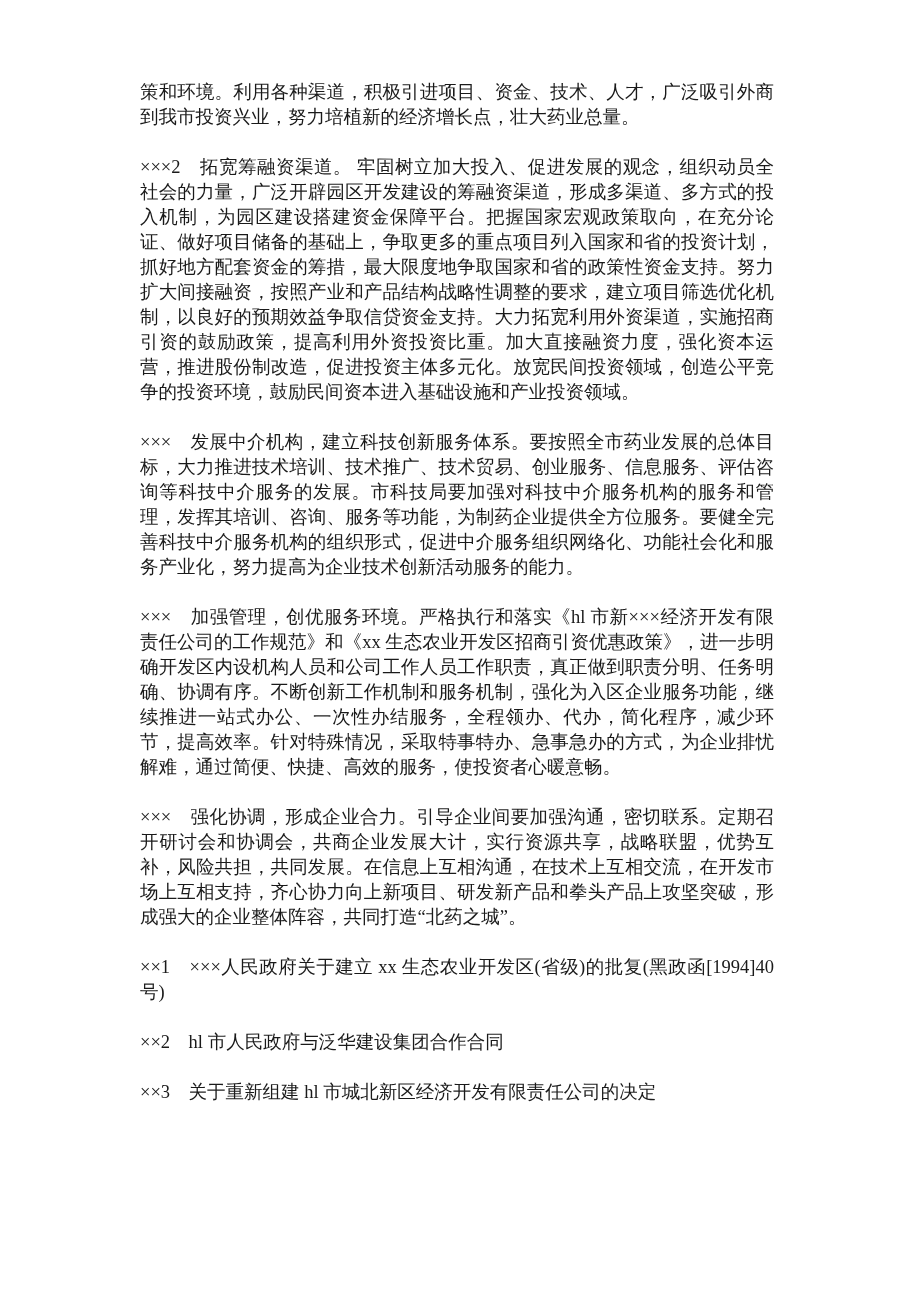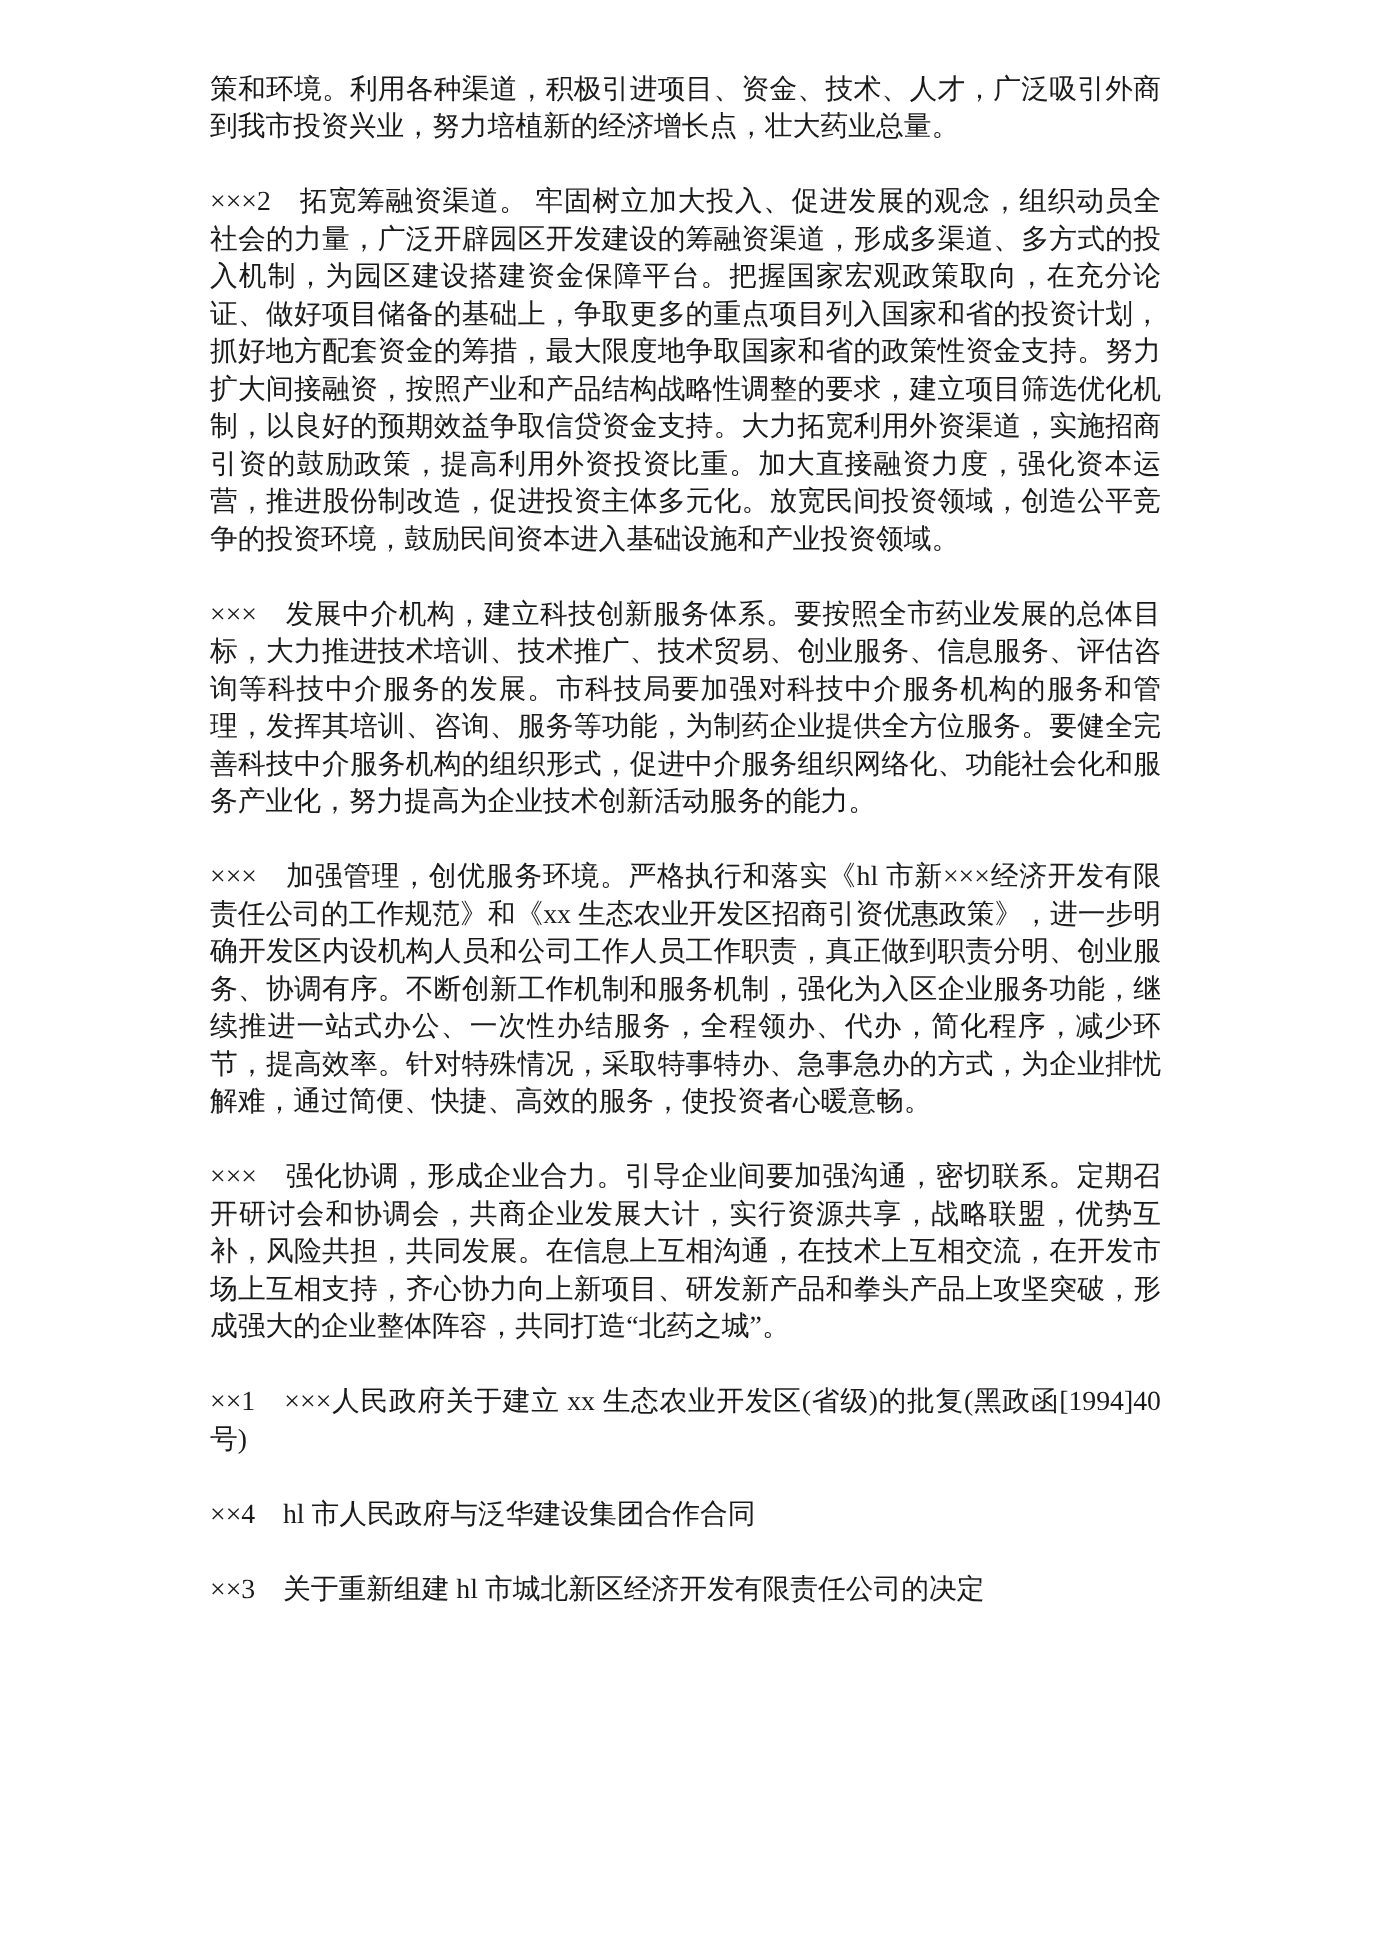"策和环境。利用各种渠道，积极引进项目、资金、技术、人才，广泛吸引外商到我市投资兴" .page { padding: 48px 146px 80px 140px -> 80px 146px 80px 140px }
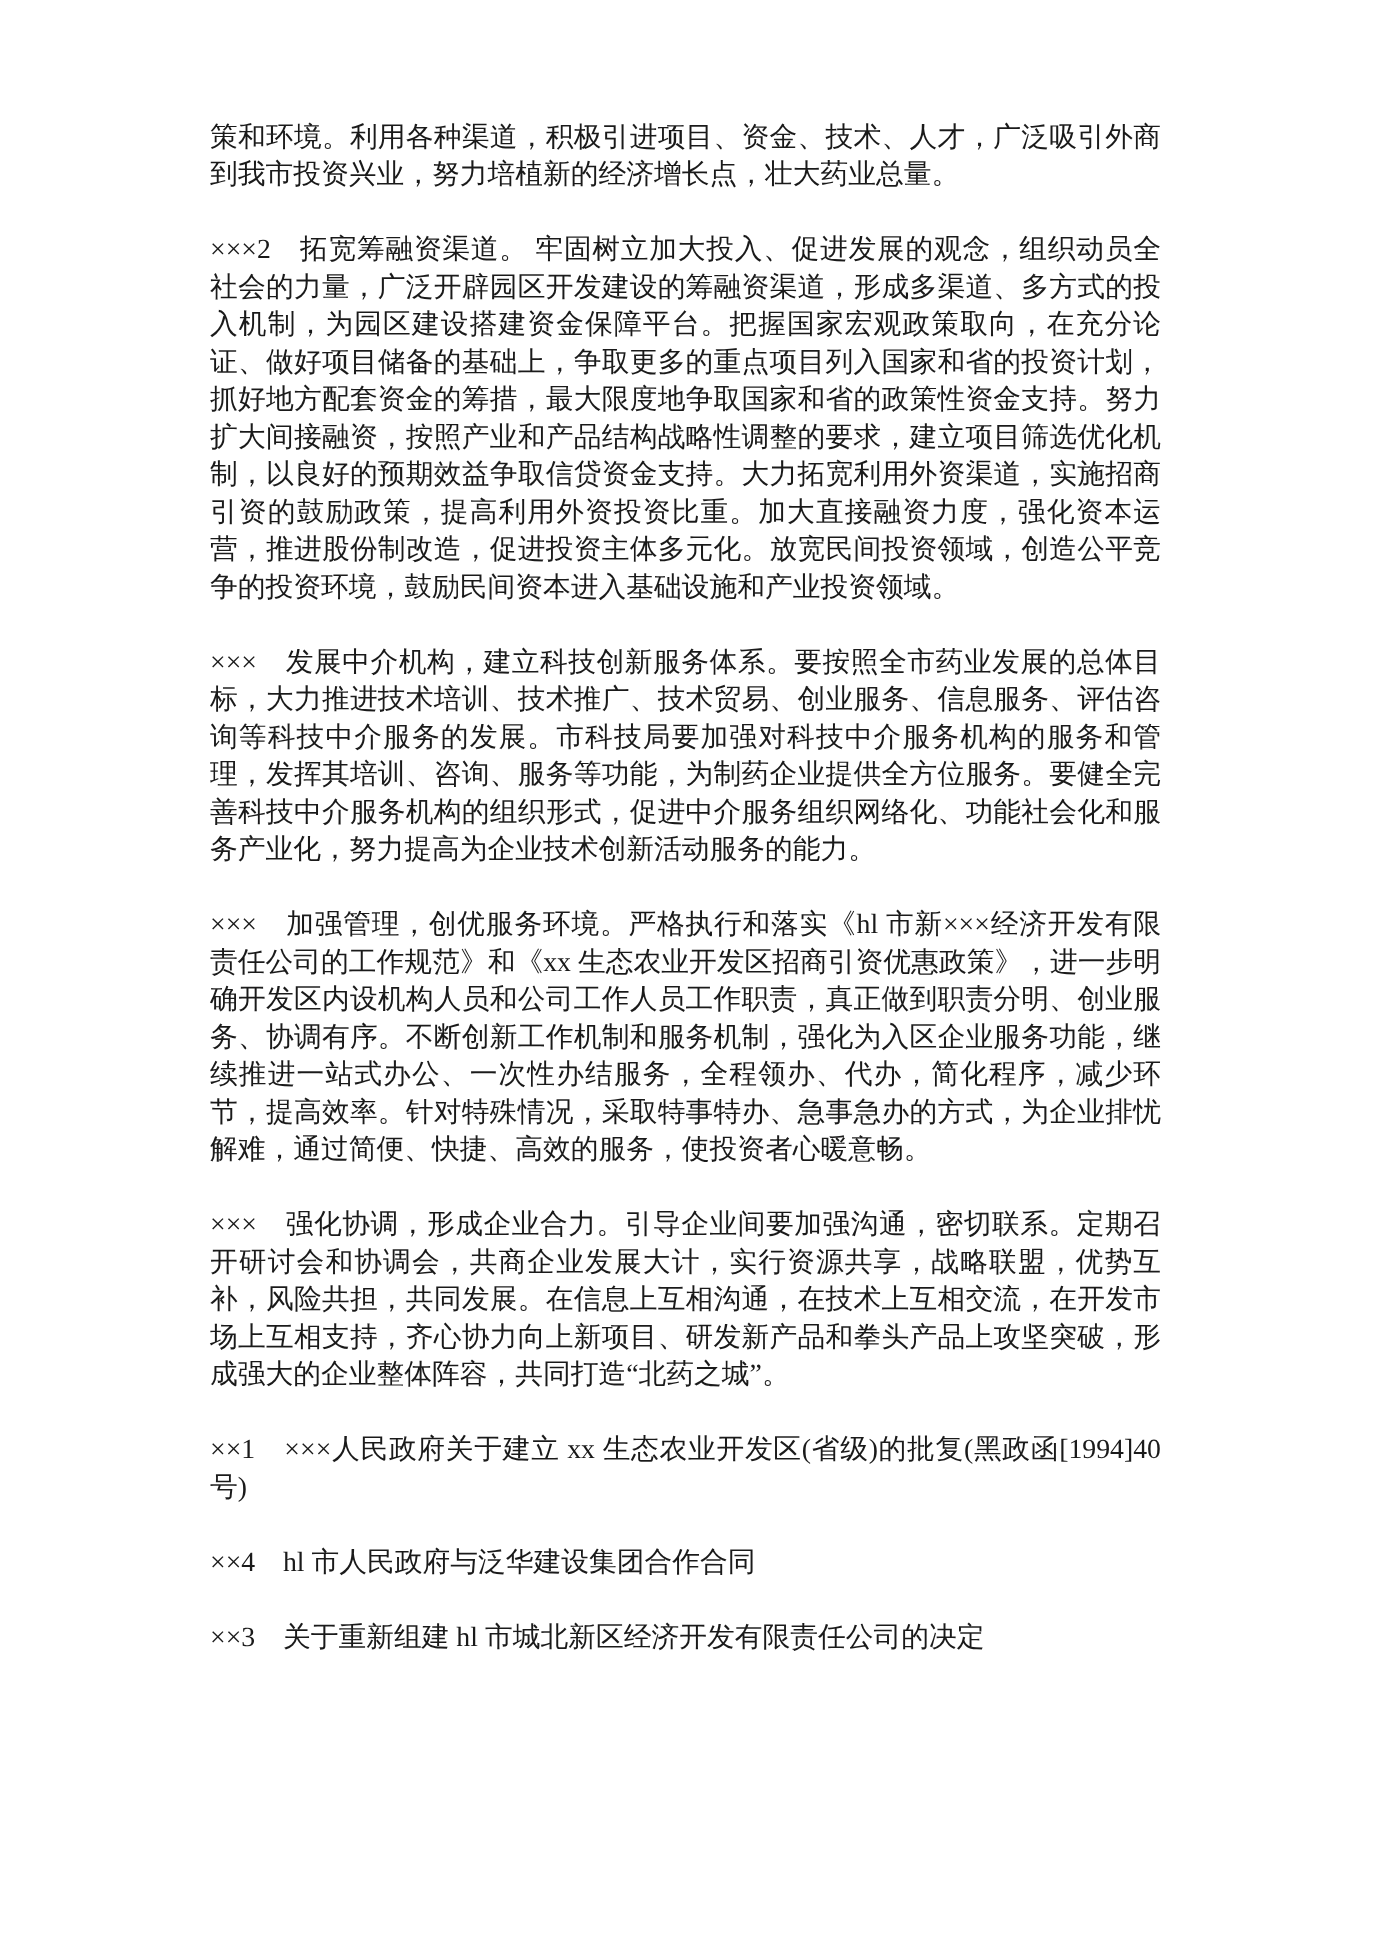"××× 加强管理，创优服务环境。严格执行和落实《hl" p { text: 创业服务 -> 任务明确 }
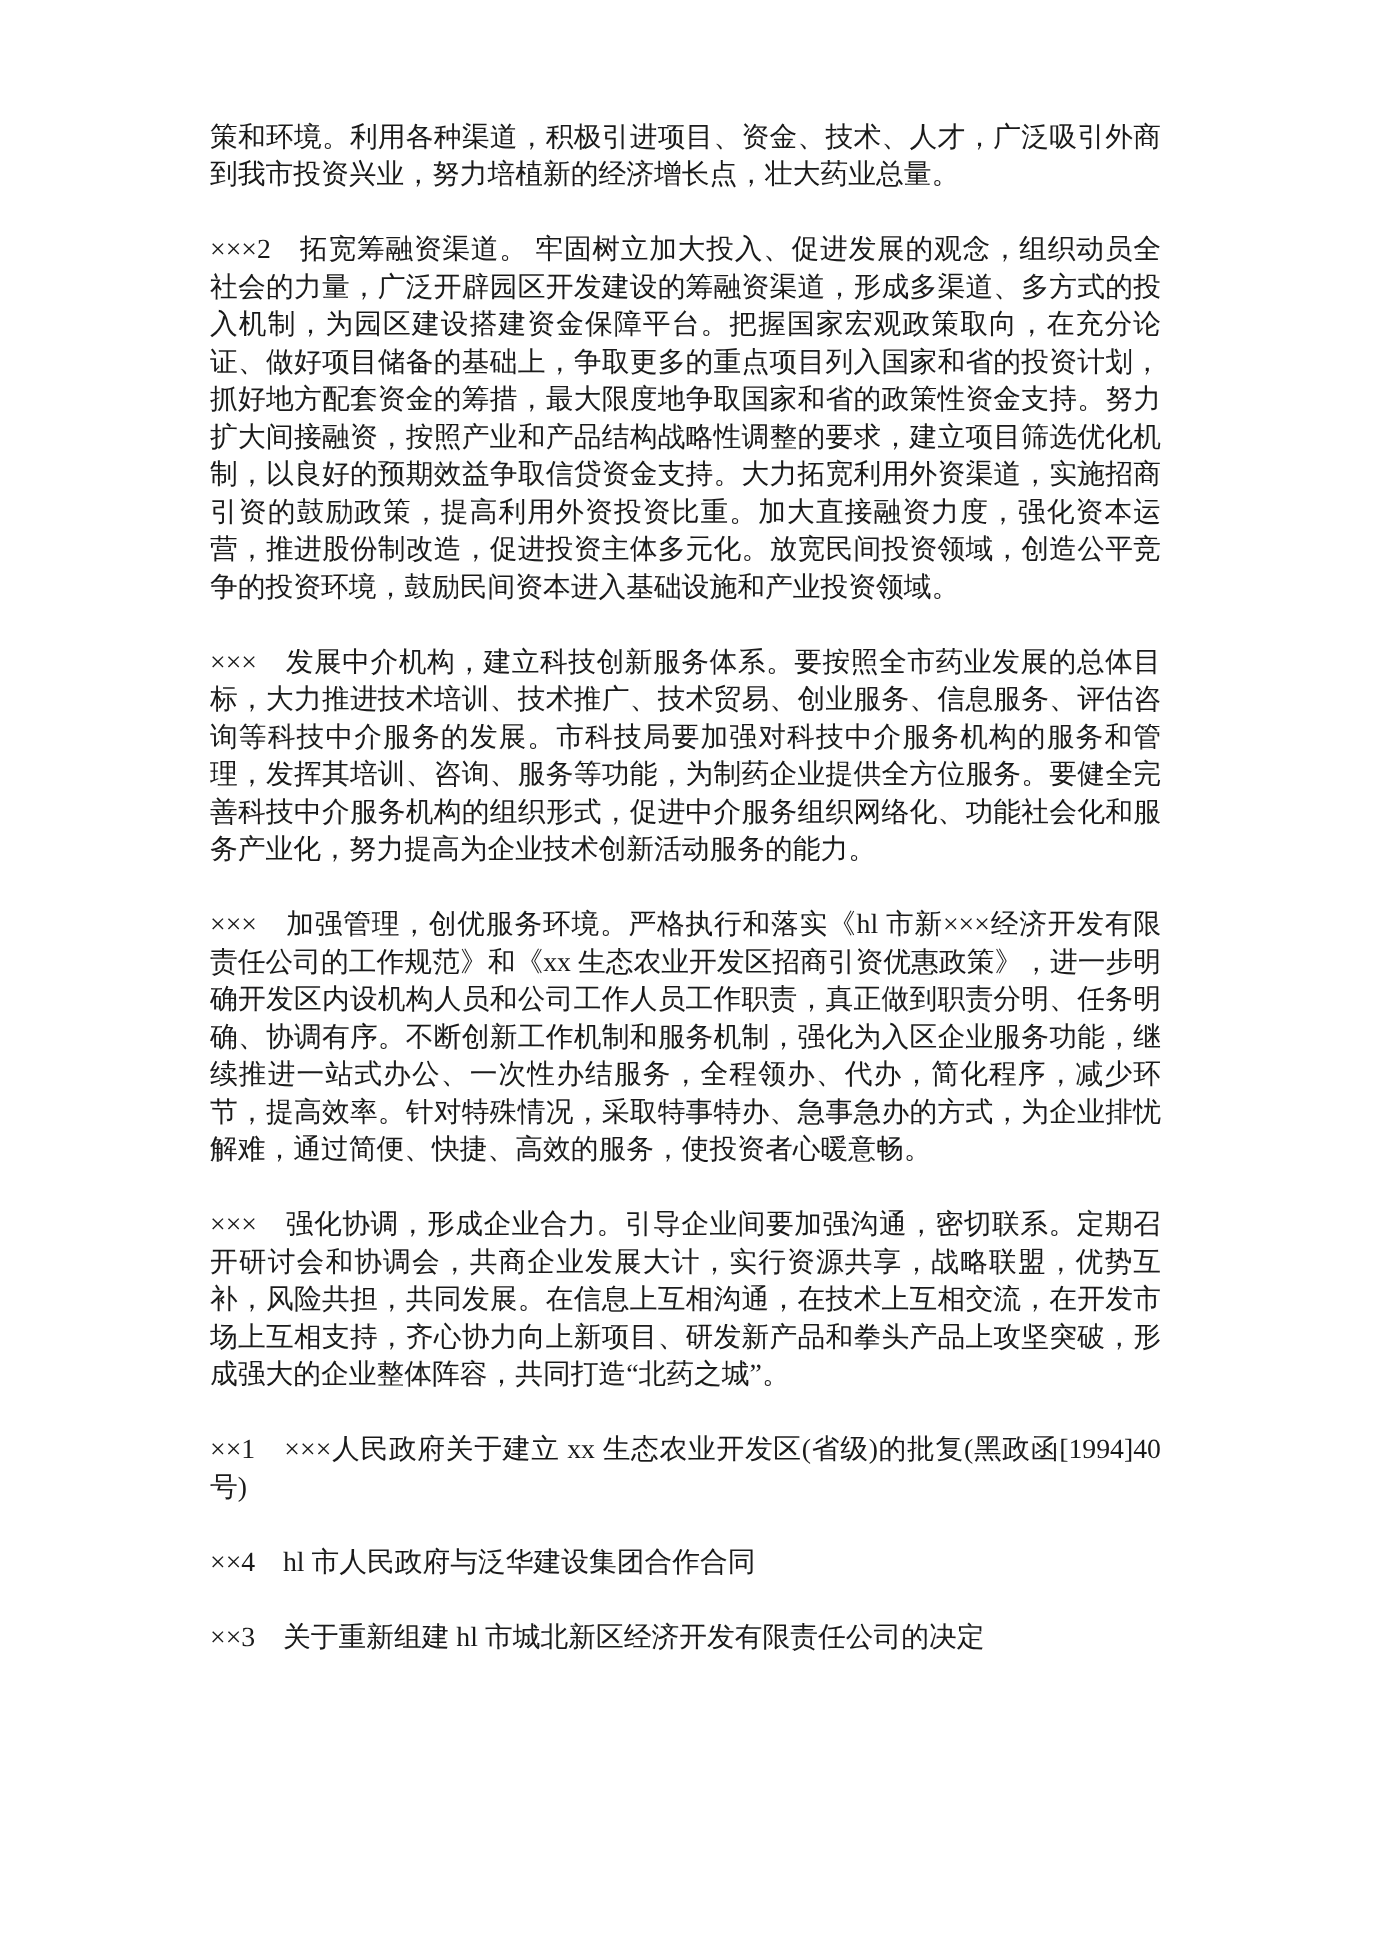"××4 hl 市人民政府与泛华建设集团合作合同" p { text: 4 -> 2 }
